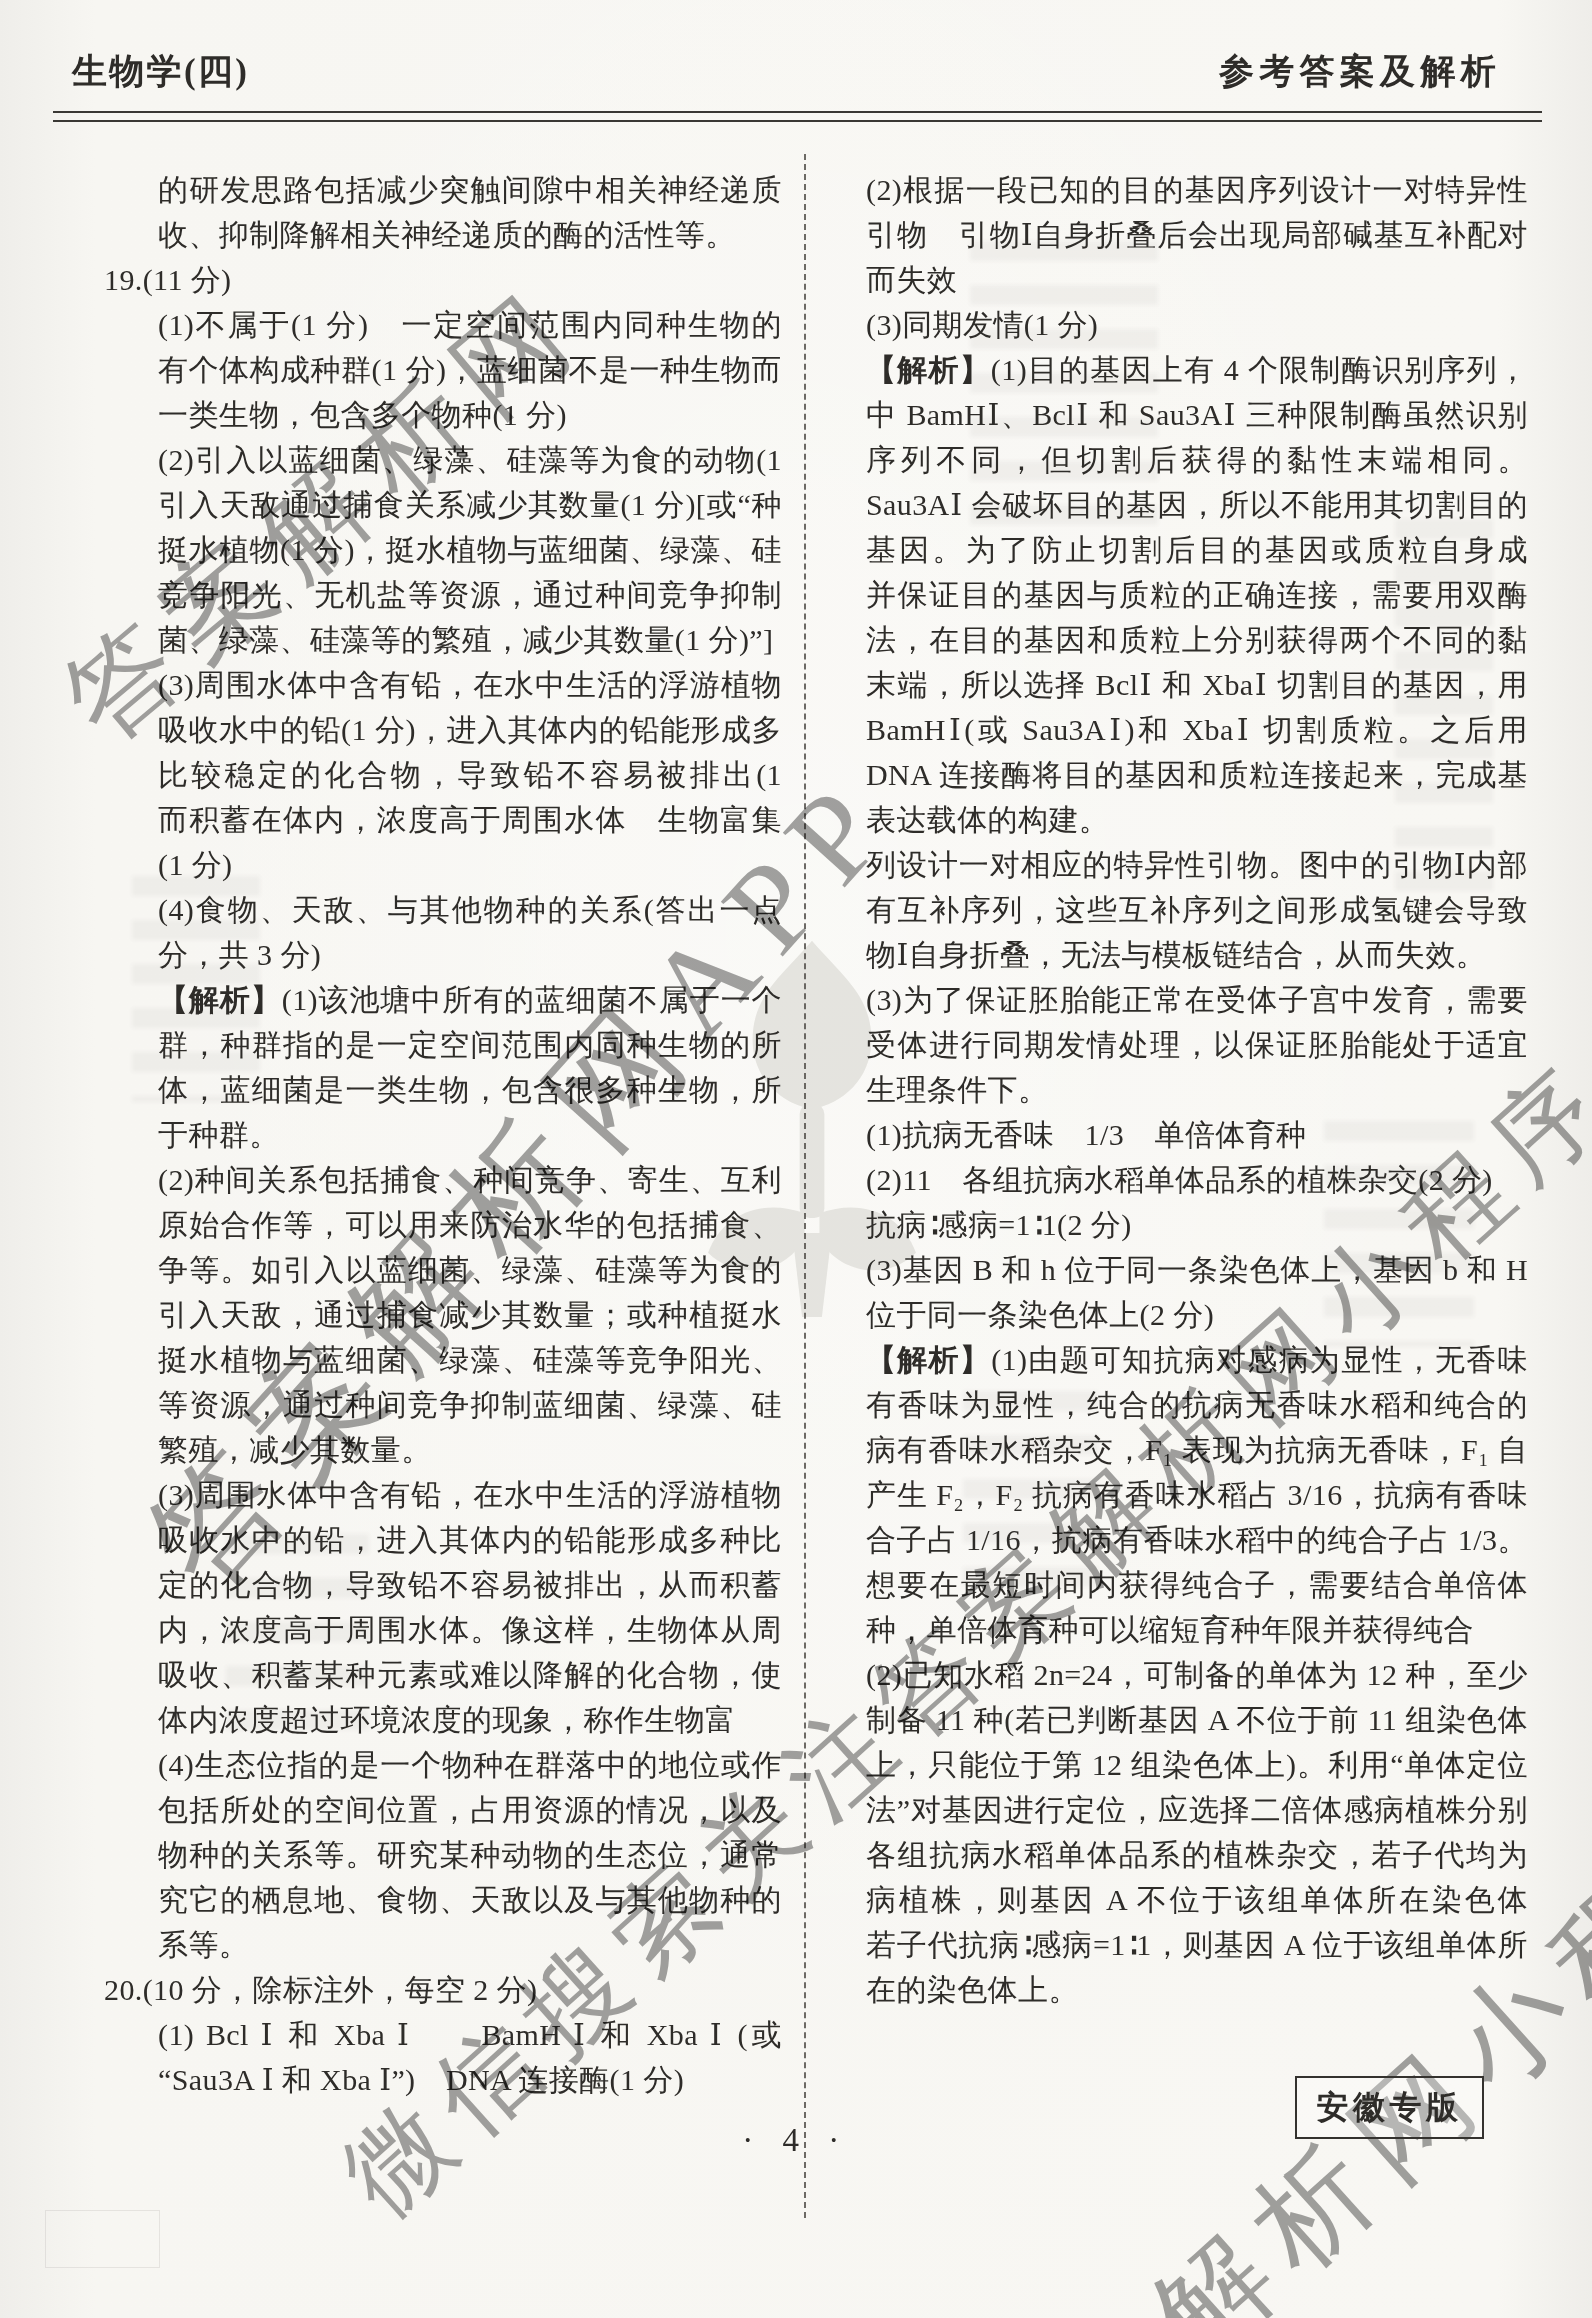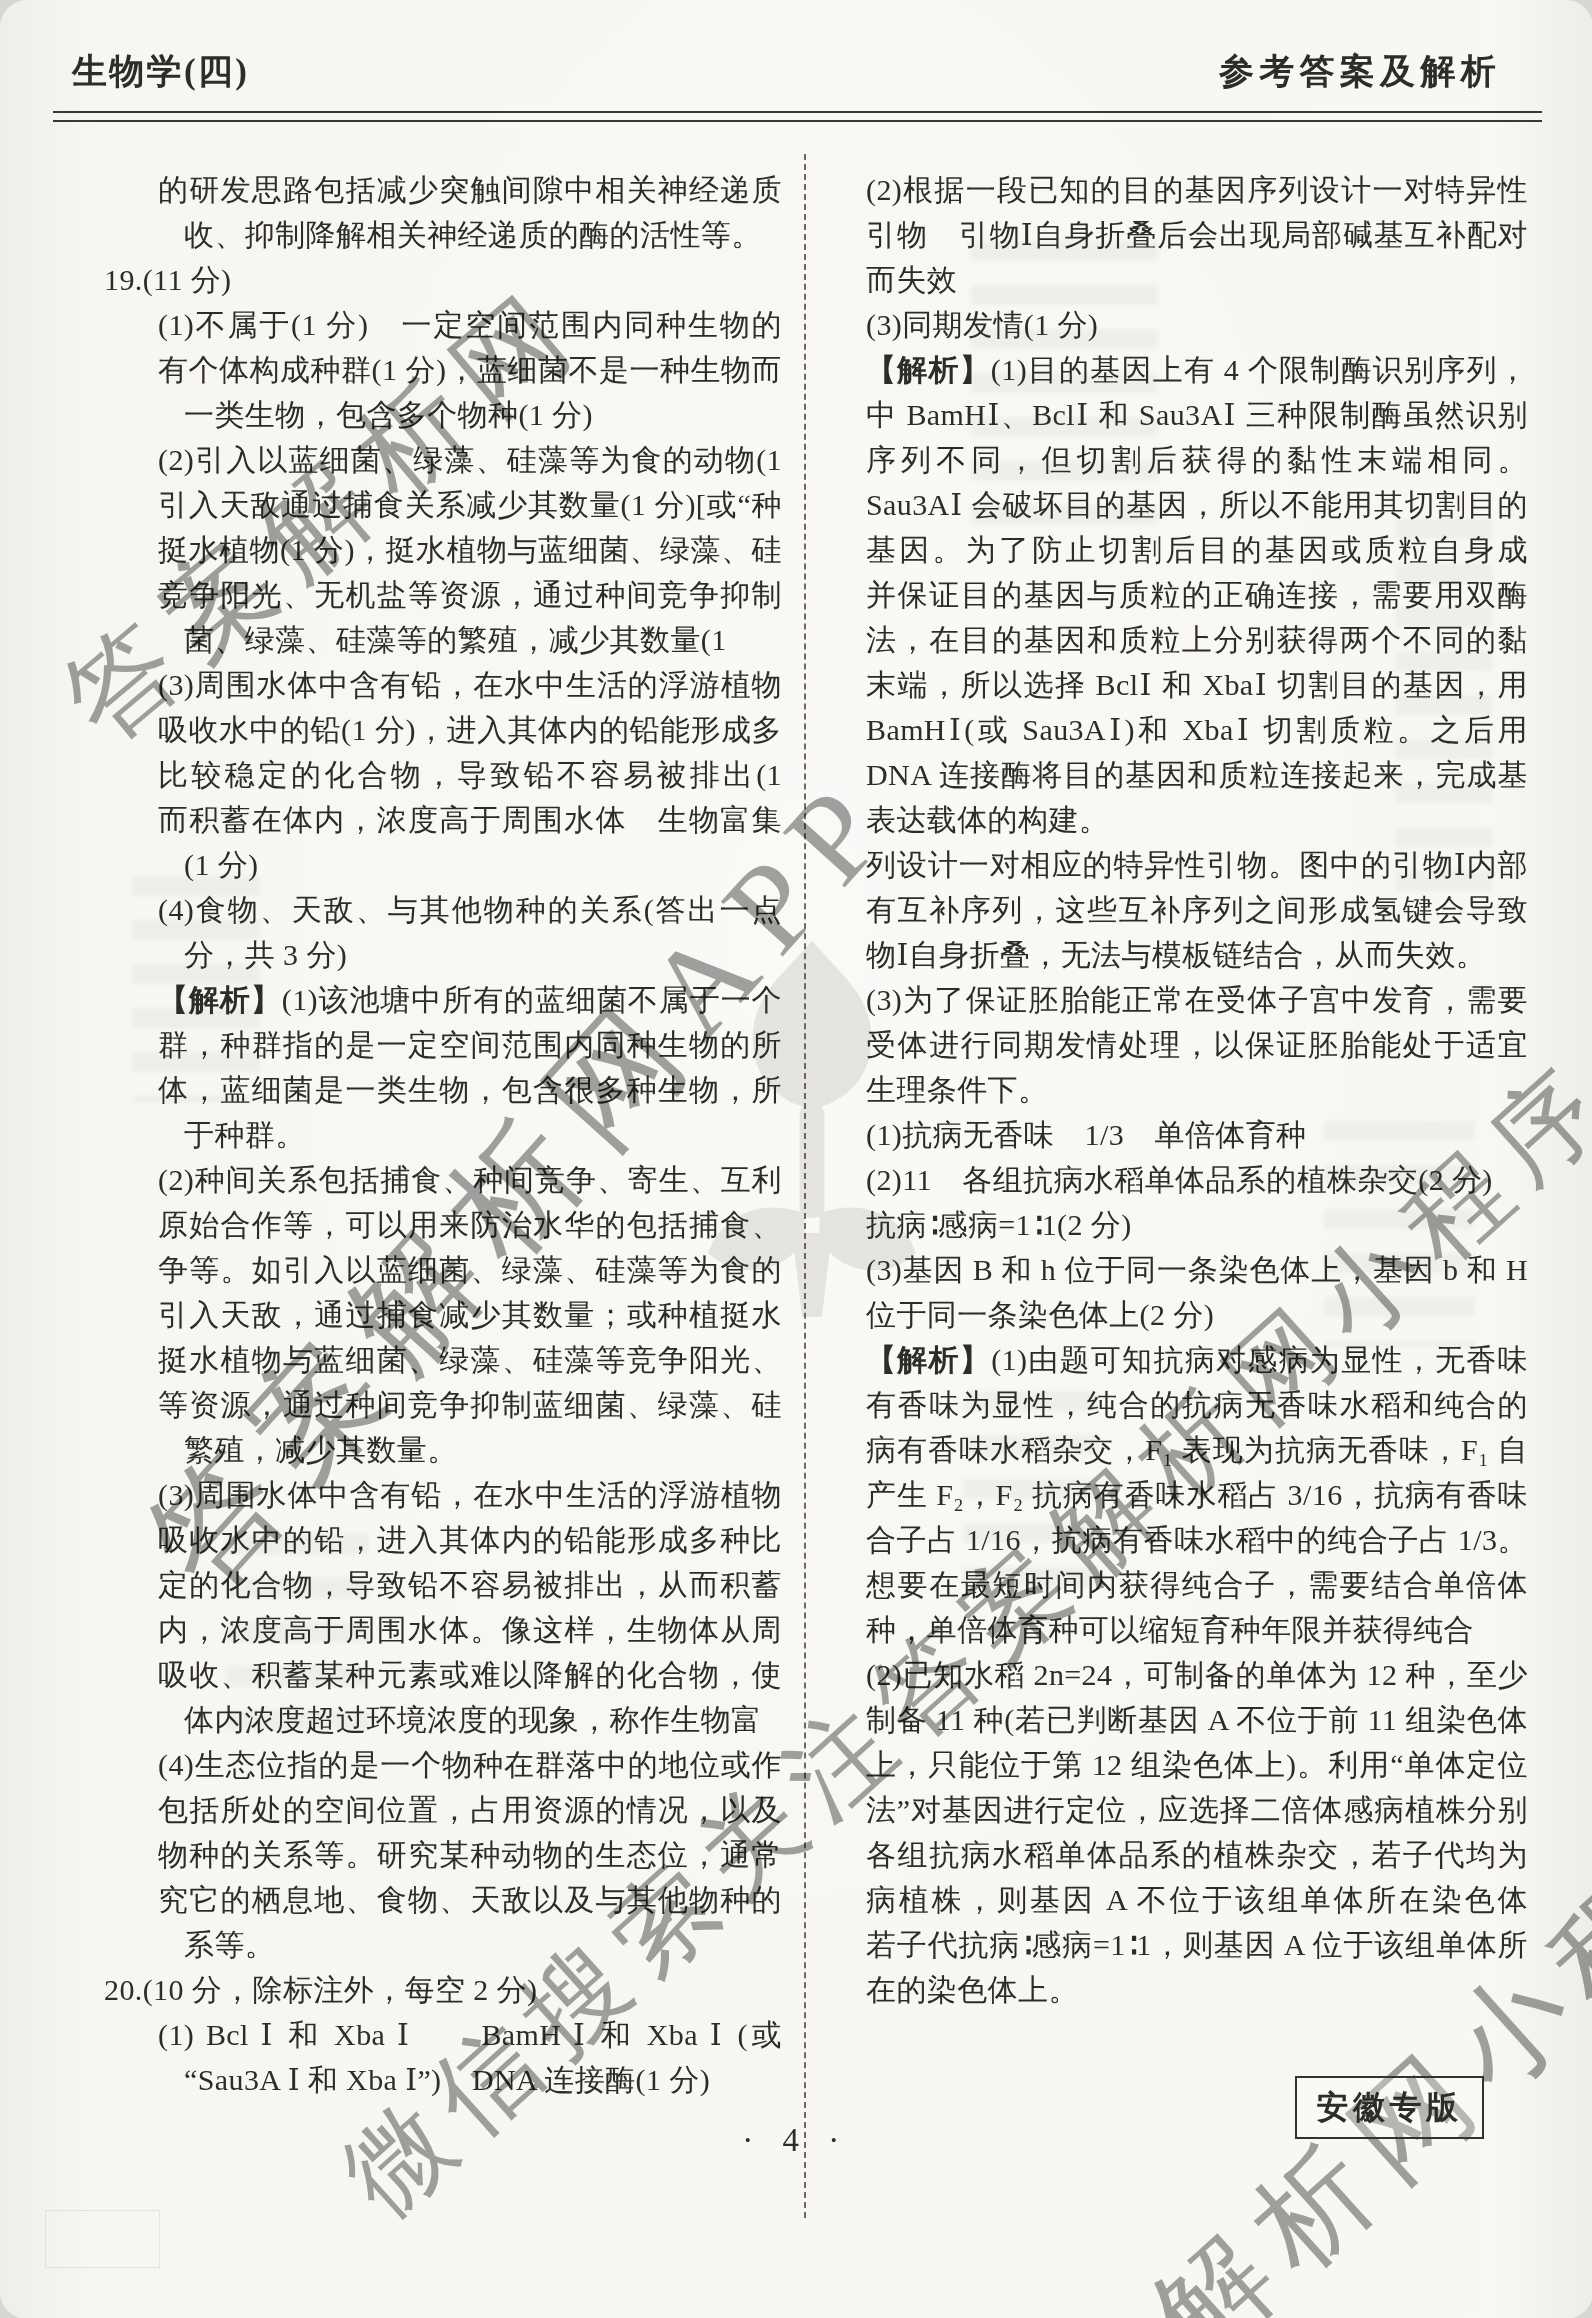"生物学(四)" .page { border-radius: 27px -> none }
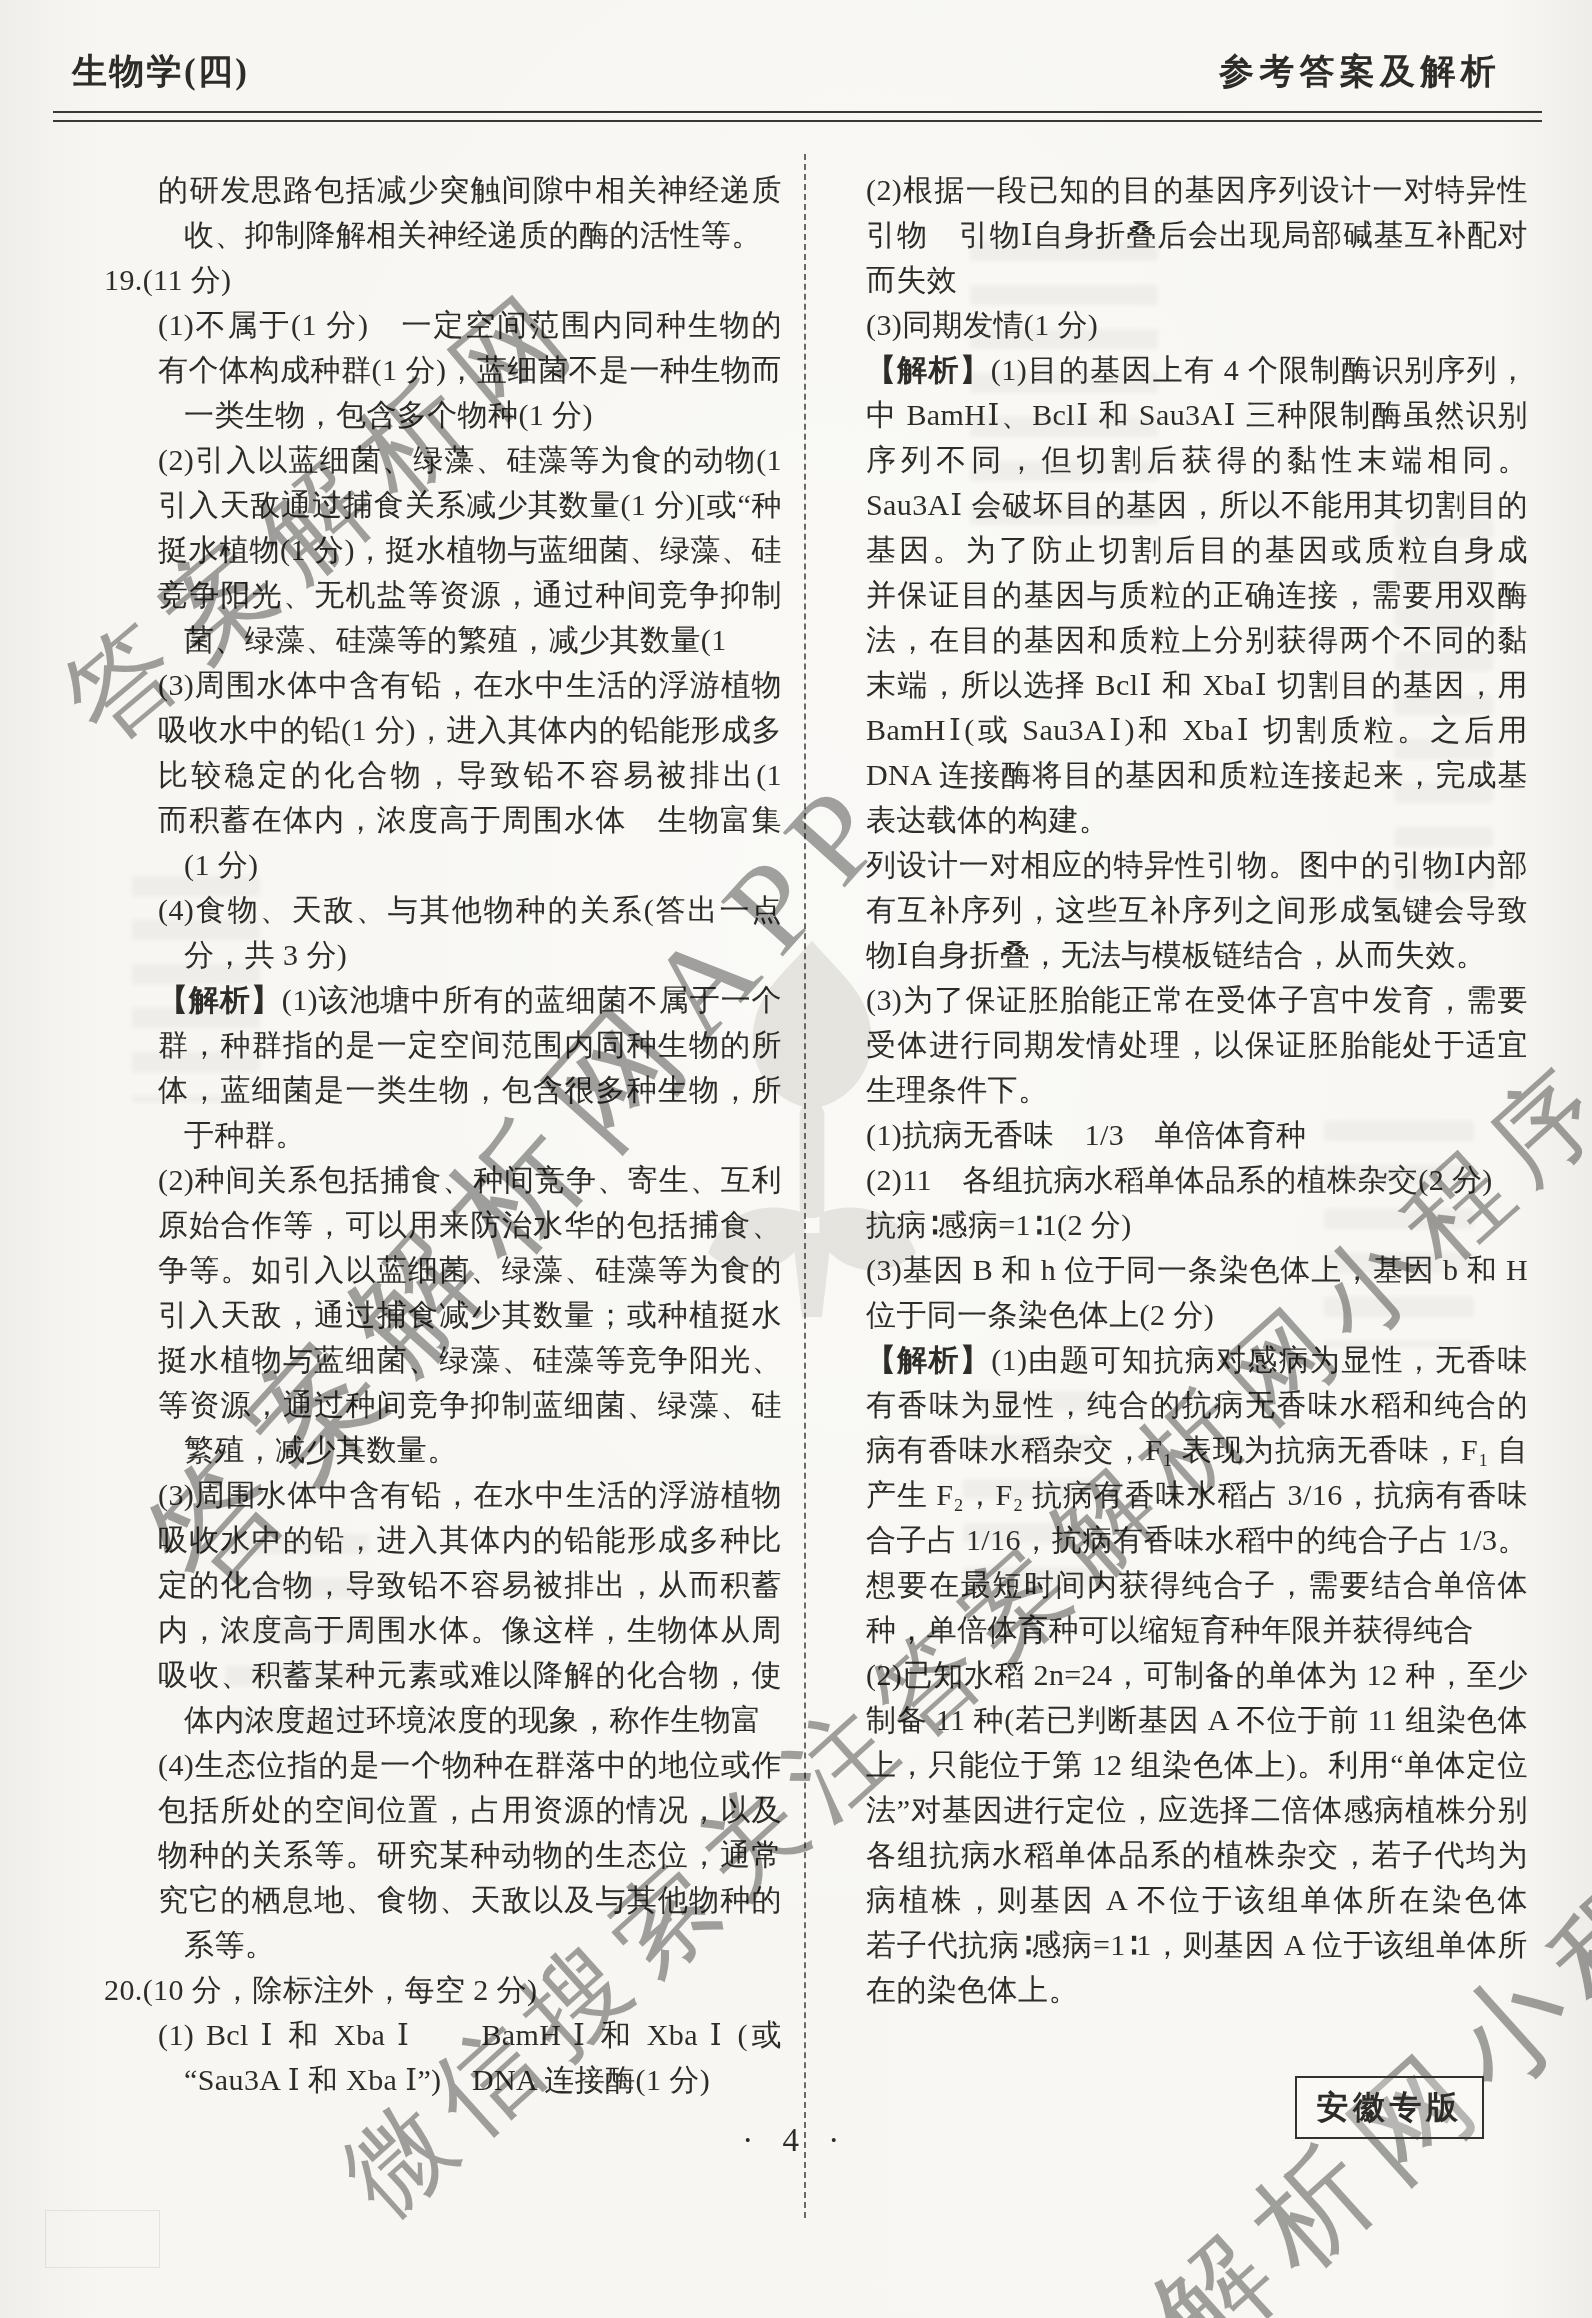"收、抑制降解相关神经递质的酶的活性等。" .end { margin-left: 88px -> 62px }
